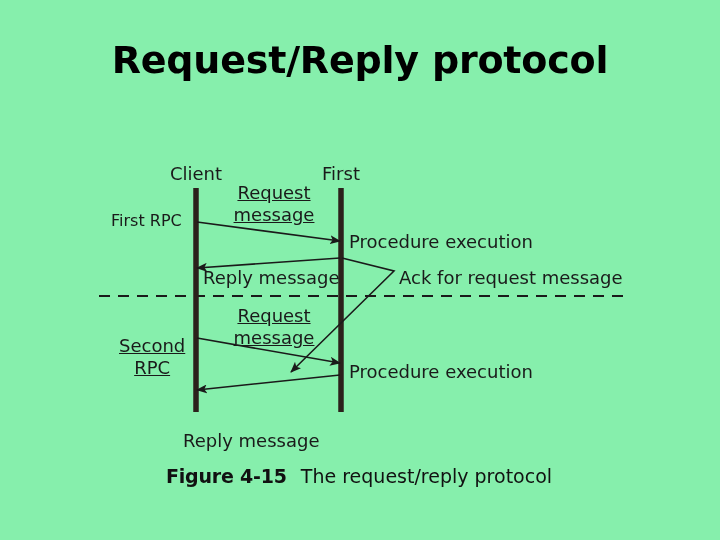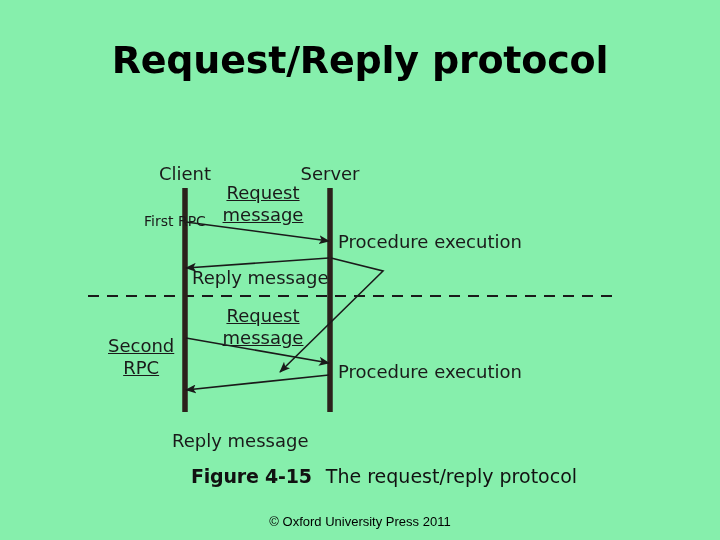"Client" .figure-area { left: 0px -> 11px }
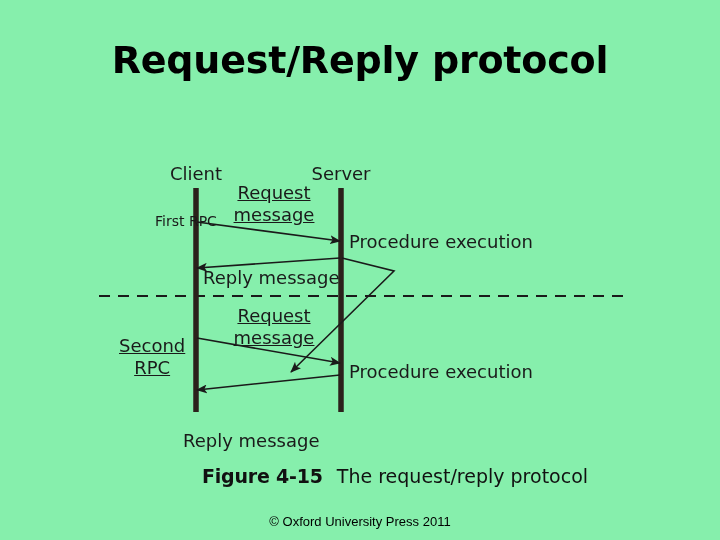"Server" div.dlabel { text: Server -> First }
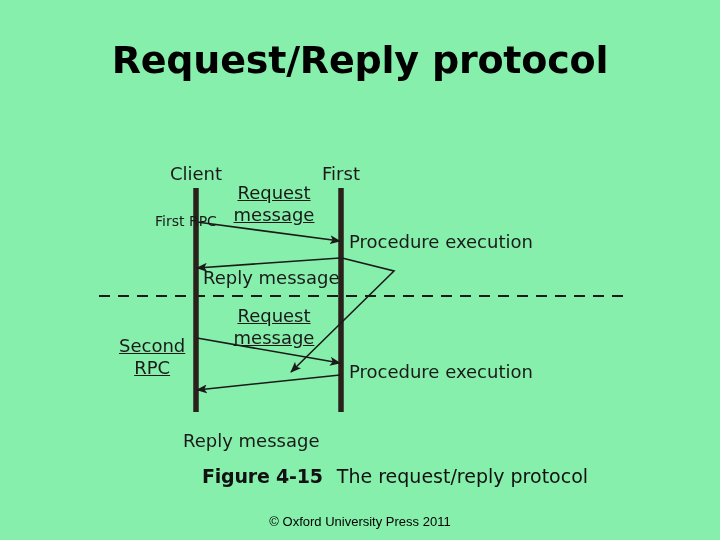"First RPC" #label-first-rpc { font-size: 14px -> 16px; margin-left: 44px -> none }
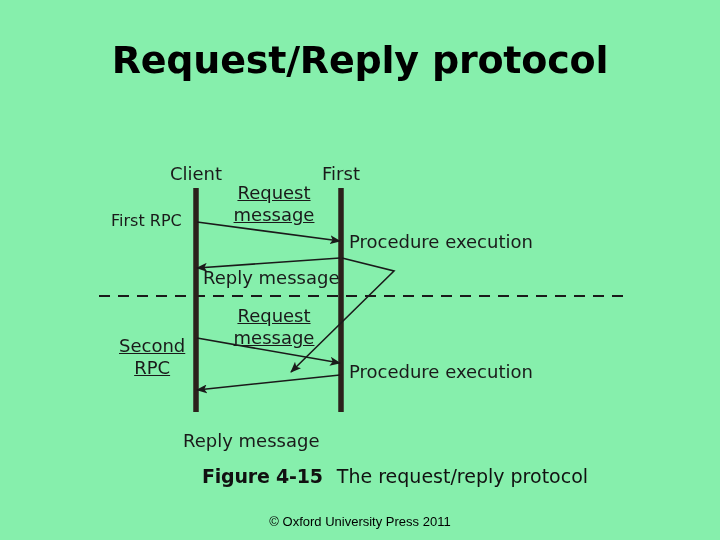"Ack for request message" div.dlabel { html: none -> <div>Ack for request message</div> }
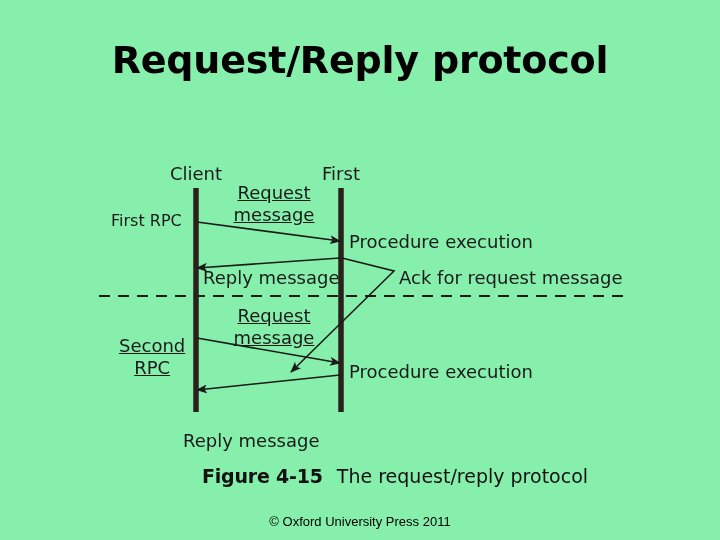"Figure 4-15 The request/reply protocol" .fig-caption { margin-left: 36px -> none }
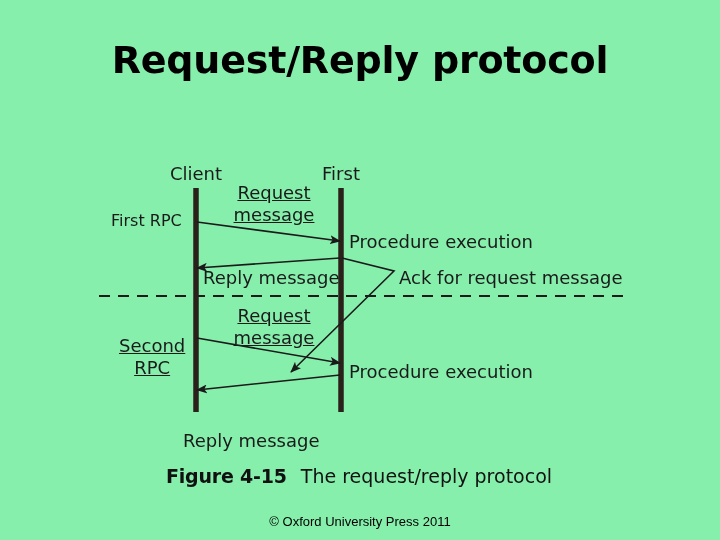"© Oxford University Press 2011" div.copyright { html: <div>© Oxford University Press 2011</div> -> none }
